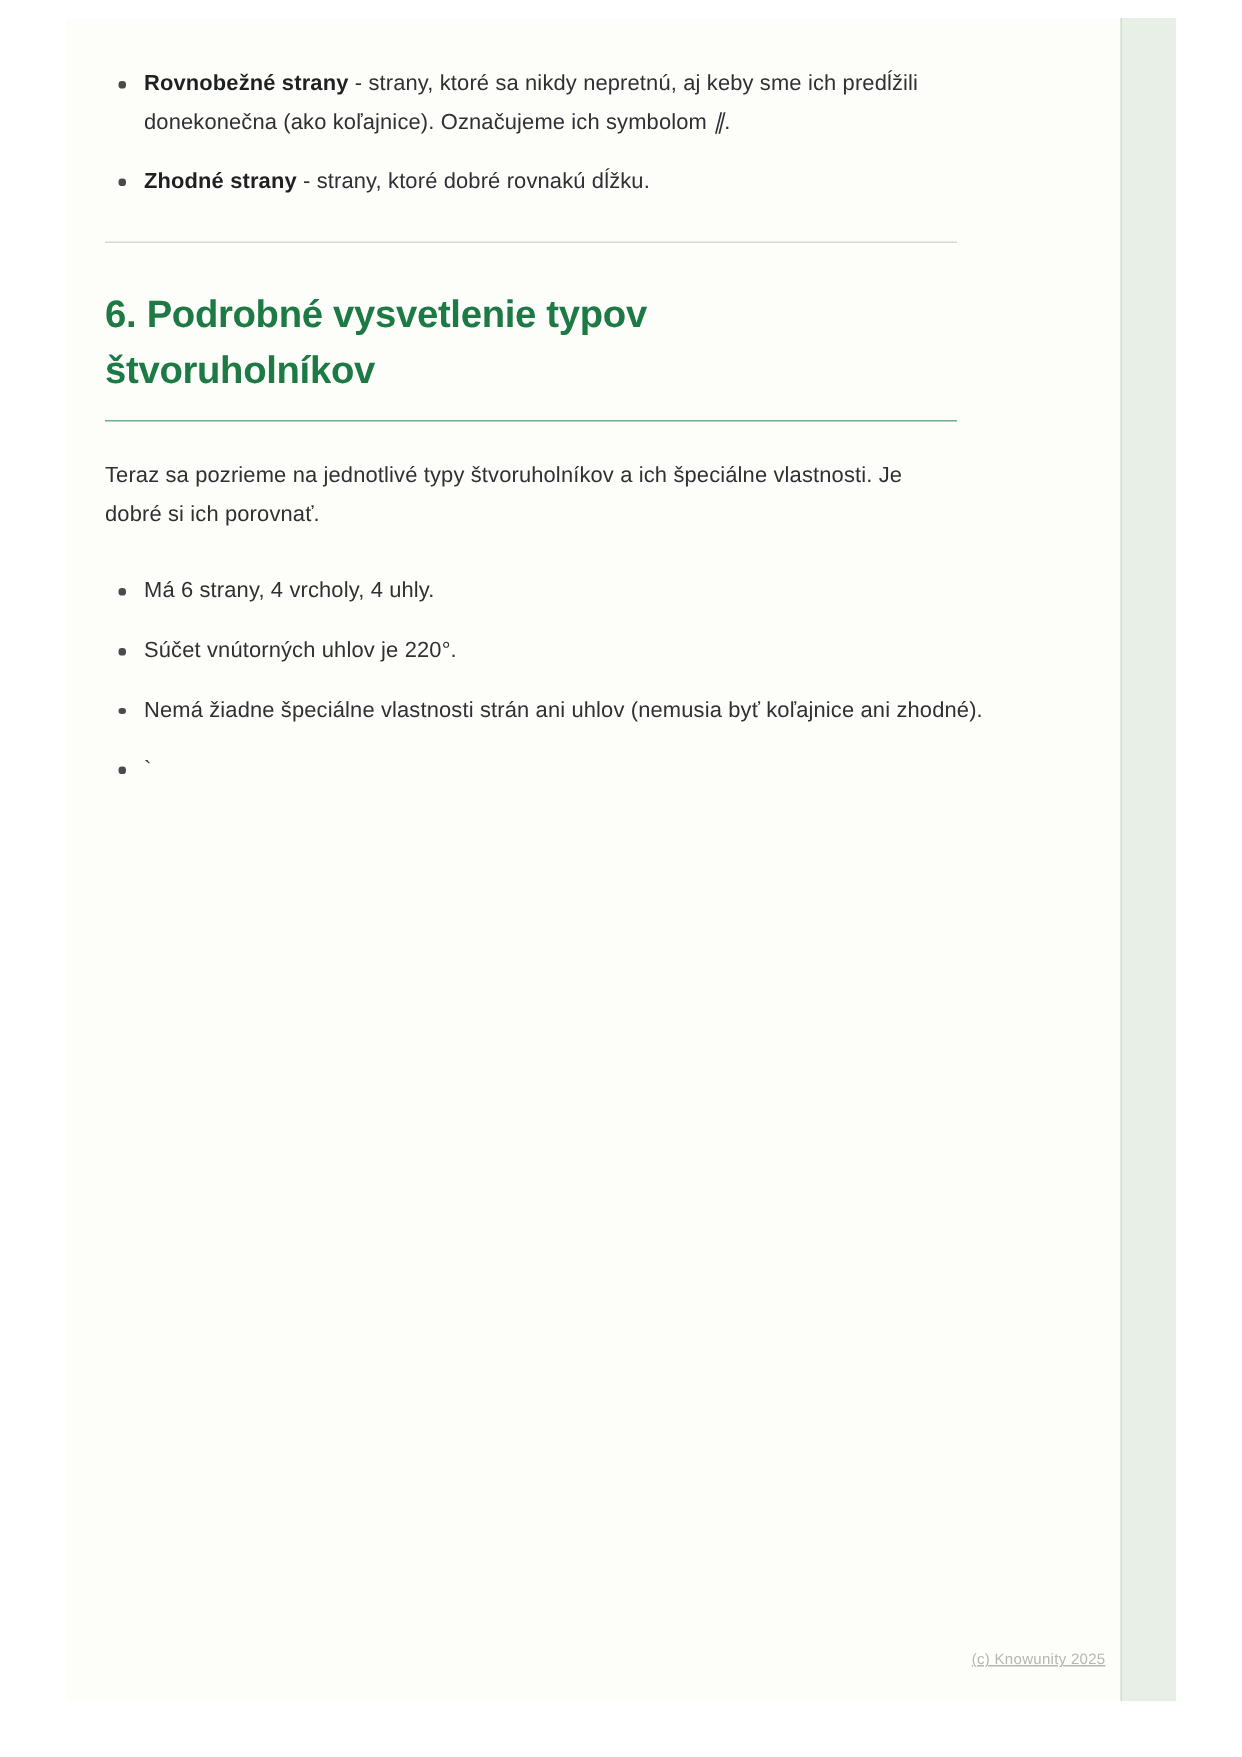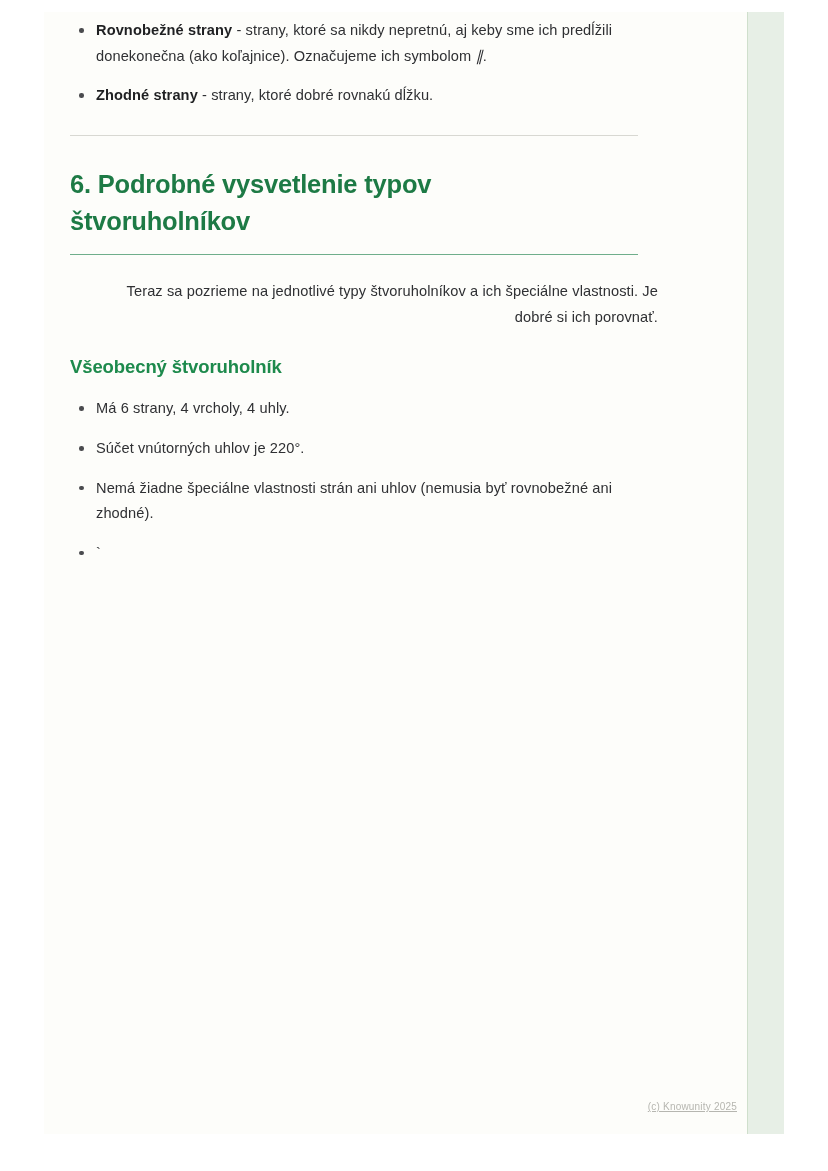"Rovnobežné strany - strany, ktoré" .content { top: 6px -> 32px }
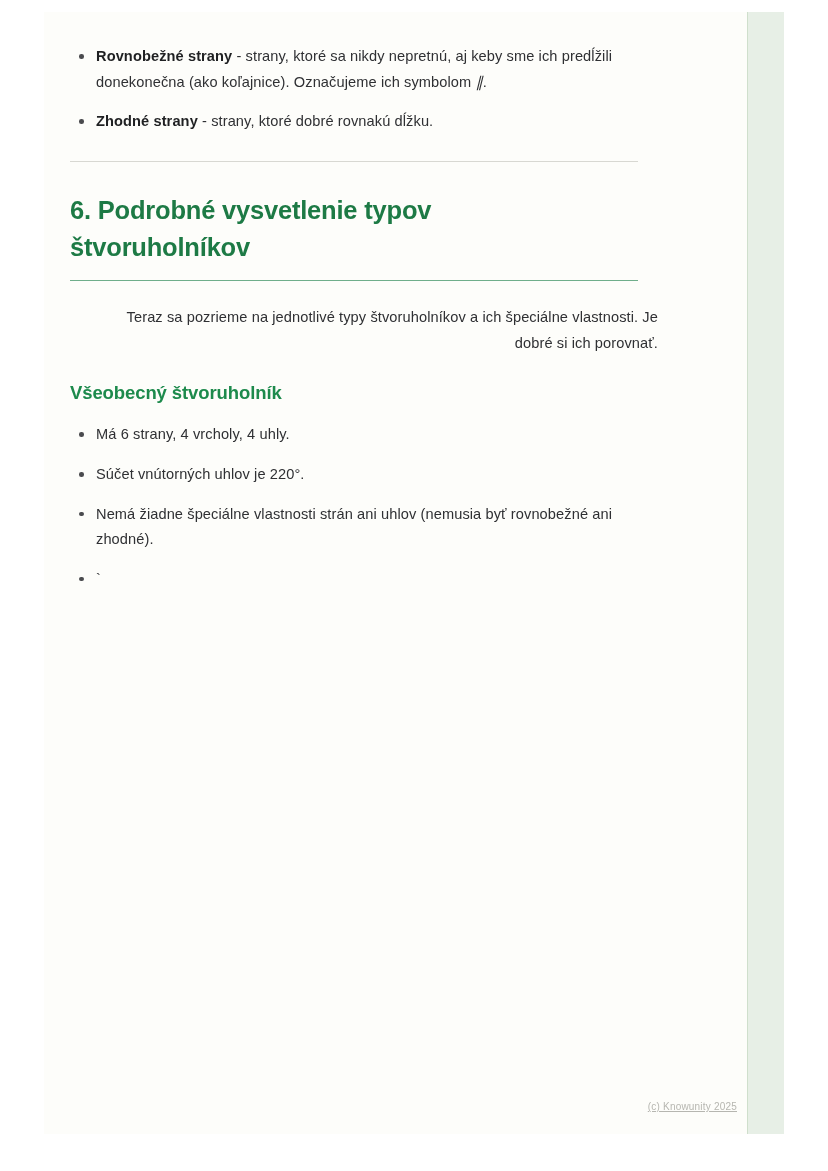"Teraz sa pozrieme na jednotlivé" p.para { margin: 0 0 26px 16px -> 0 0 26px 0; text-align: right -> none }
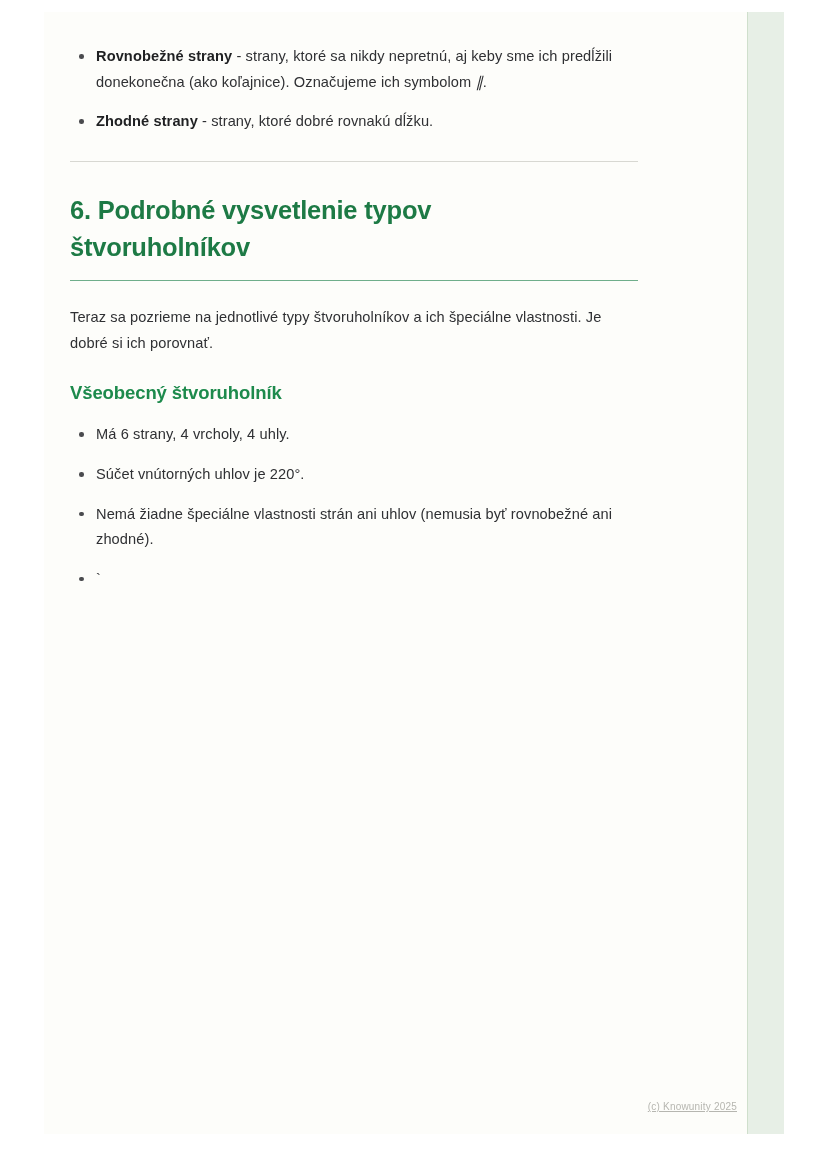"Všeobecný štvoruholník" h3.subsection { html: <h3>Všeobecný štvoruholník</h3> -> none }
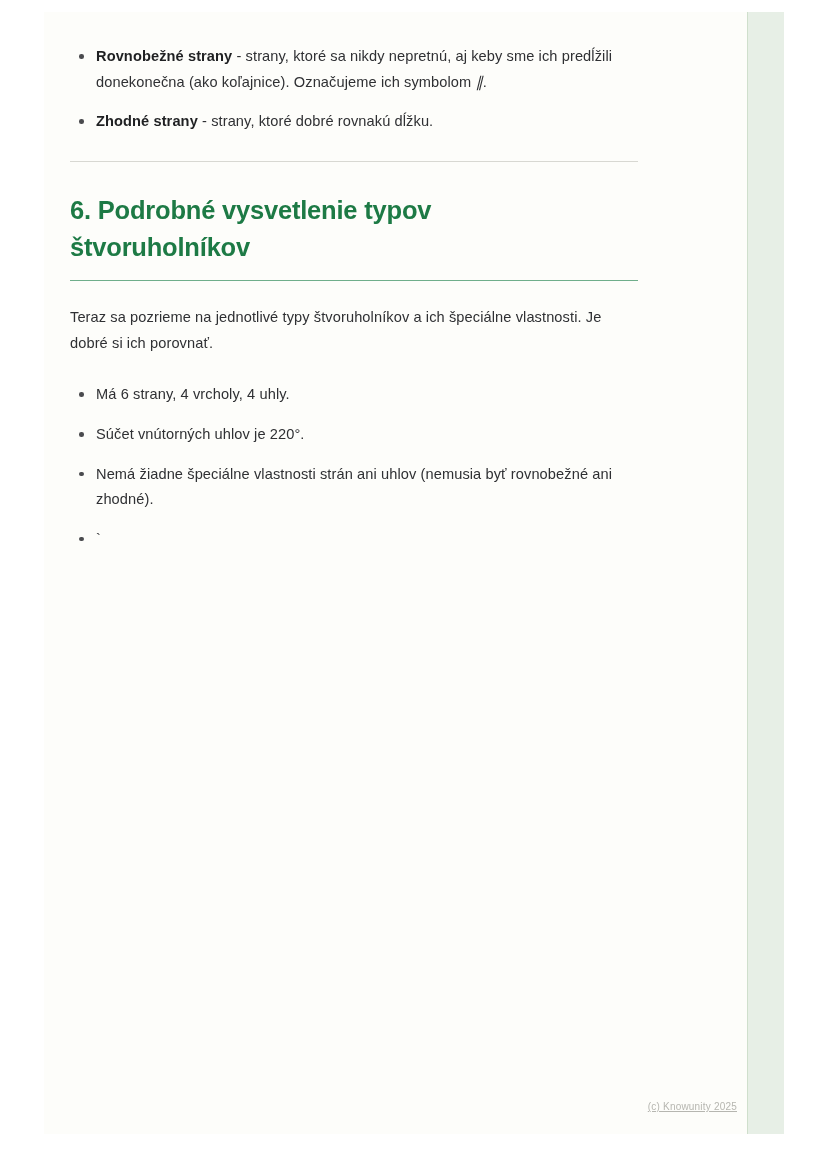"Nemá žiadne špeciálne vlastnosti strán" li { text: rovnobežné -> koľajnice }
